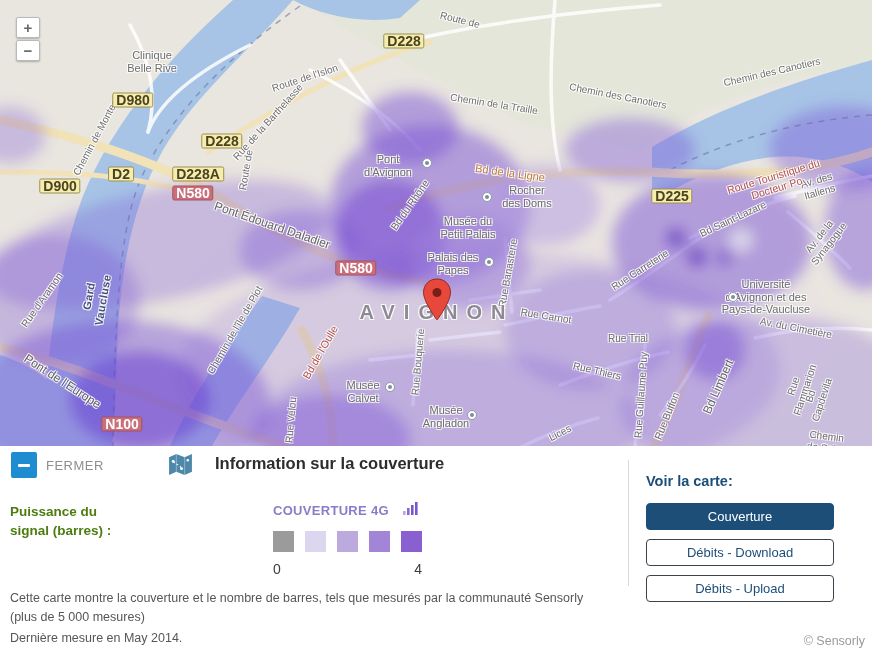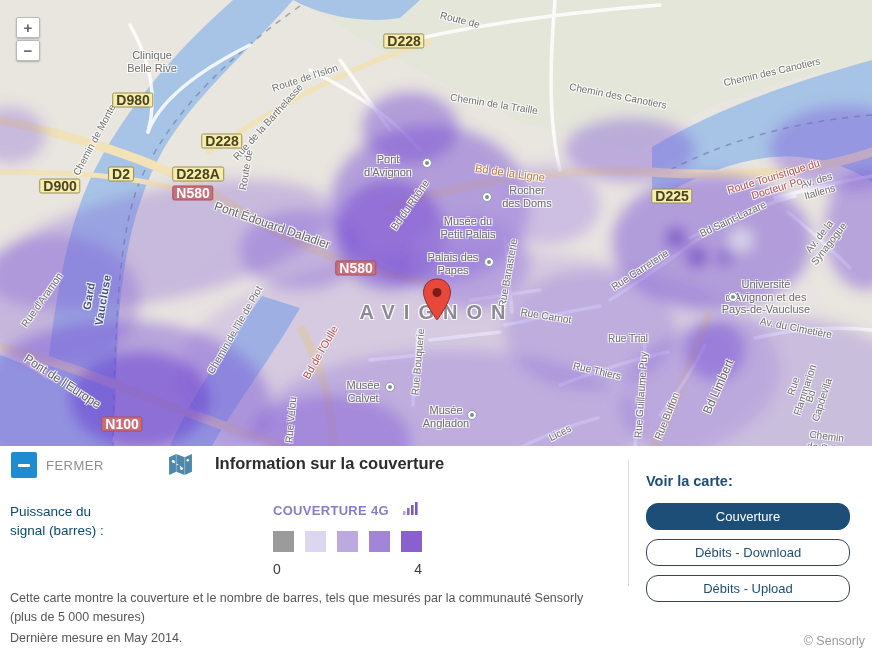"Puissance du" .signal-label { color: #0c4a6e -> #4d7c0f; font-weight: normal -> bold }
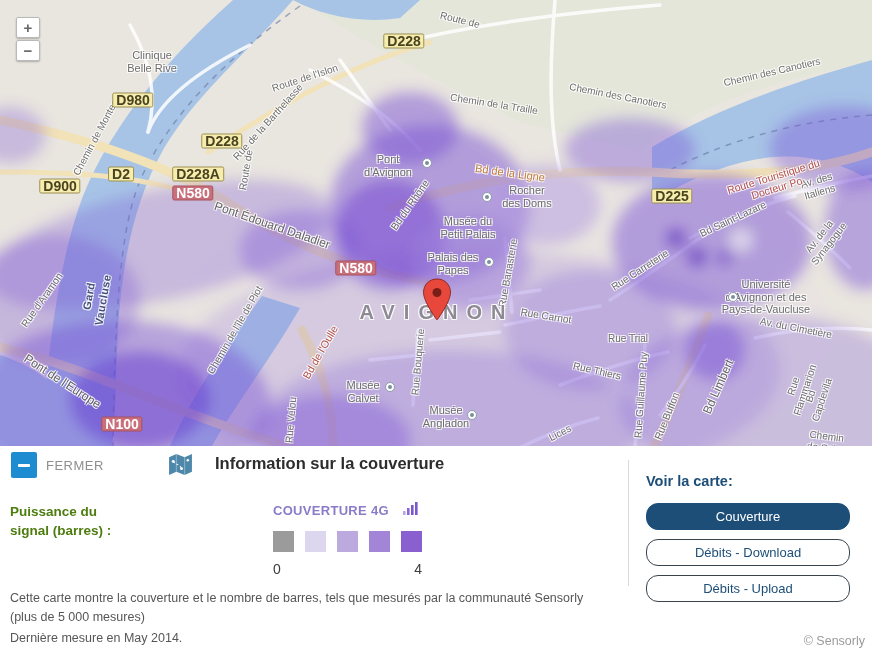"Couverture" .side-btn { border-radius: 12px -> 4px; width: 204px -> 188px }
